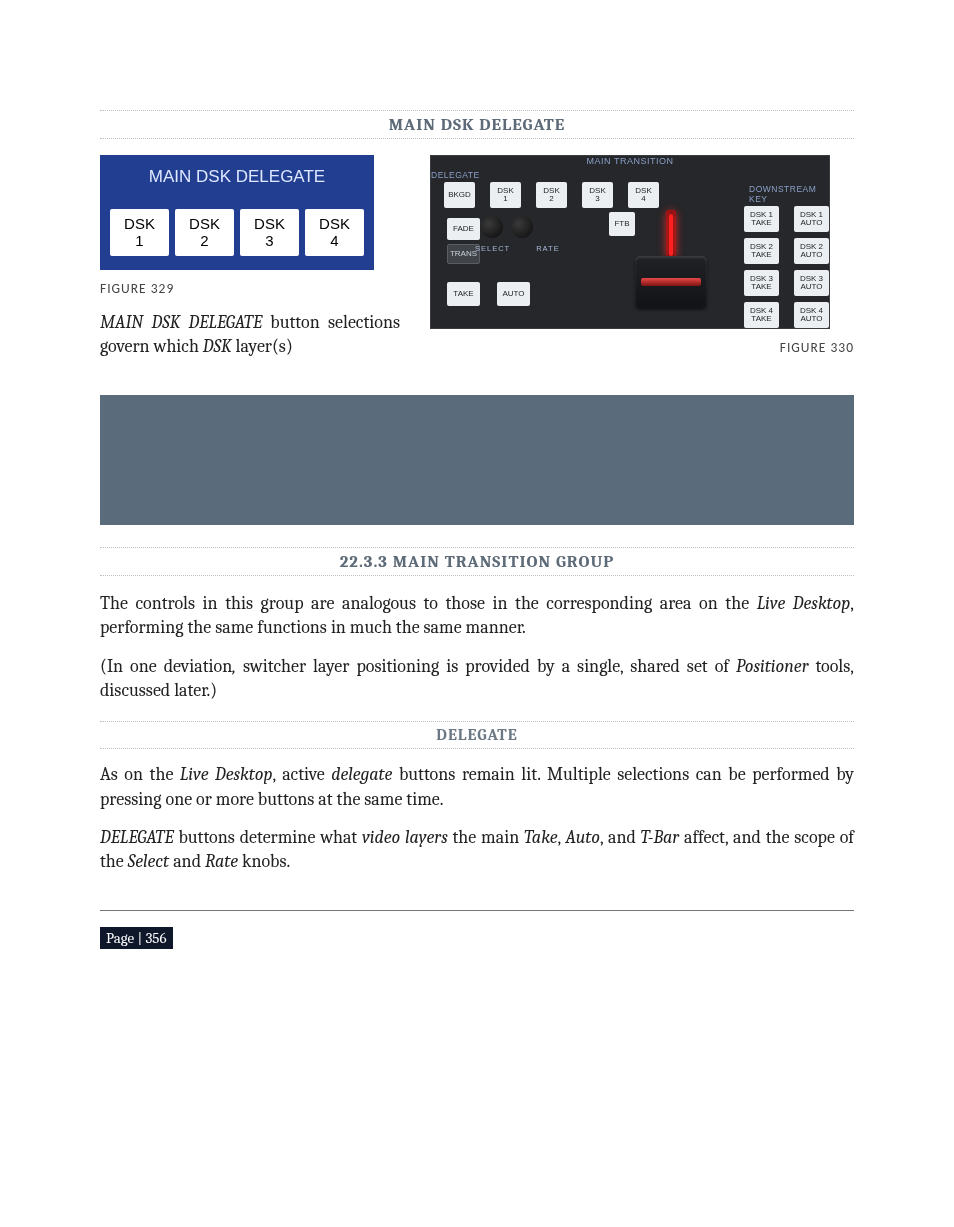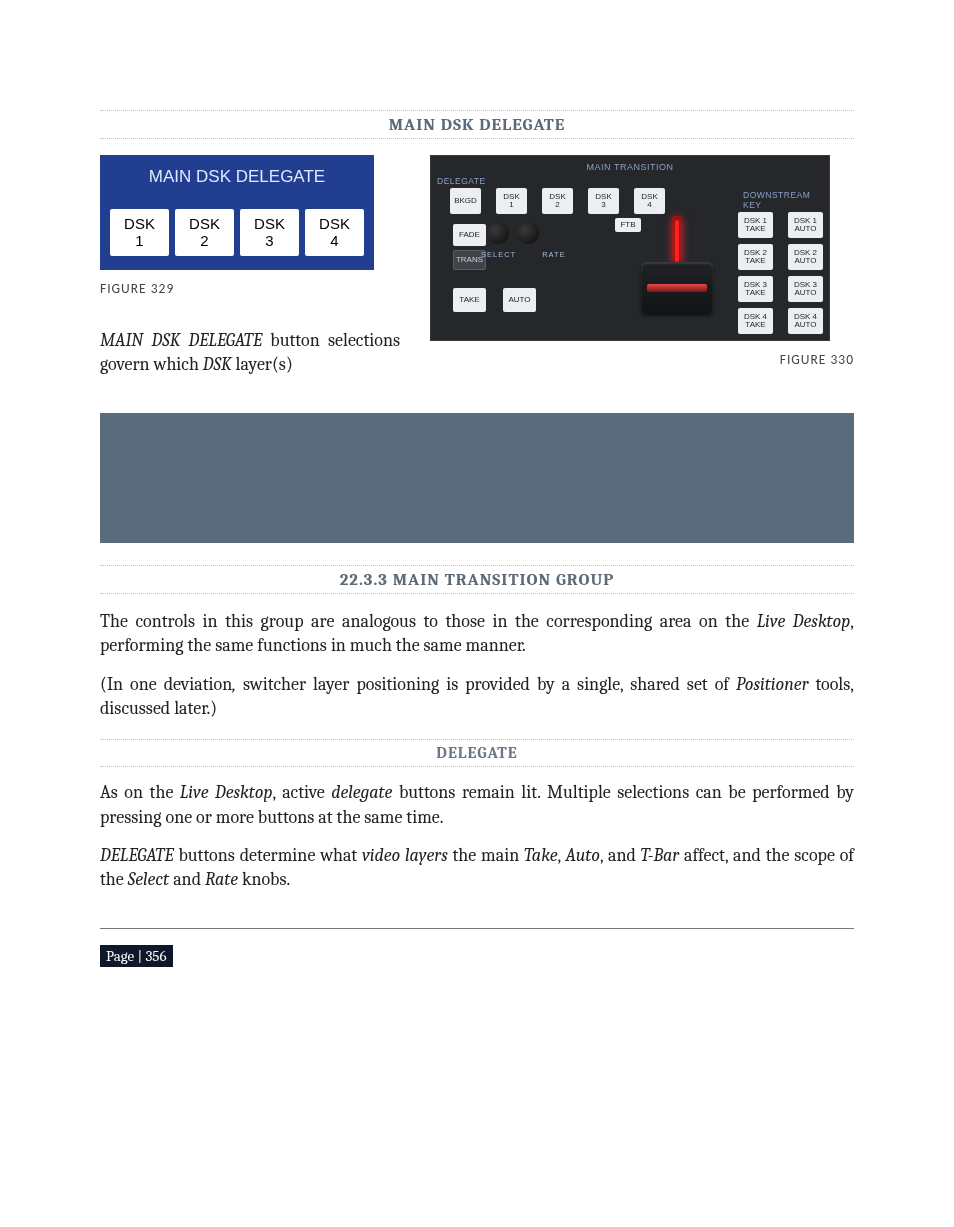"MAIN TRANSITION" .fig330 { padding: 6px -> none }
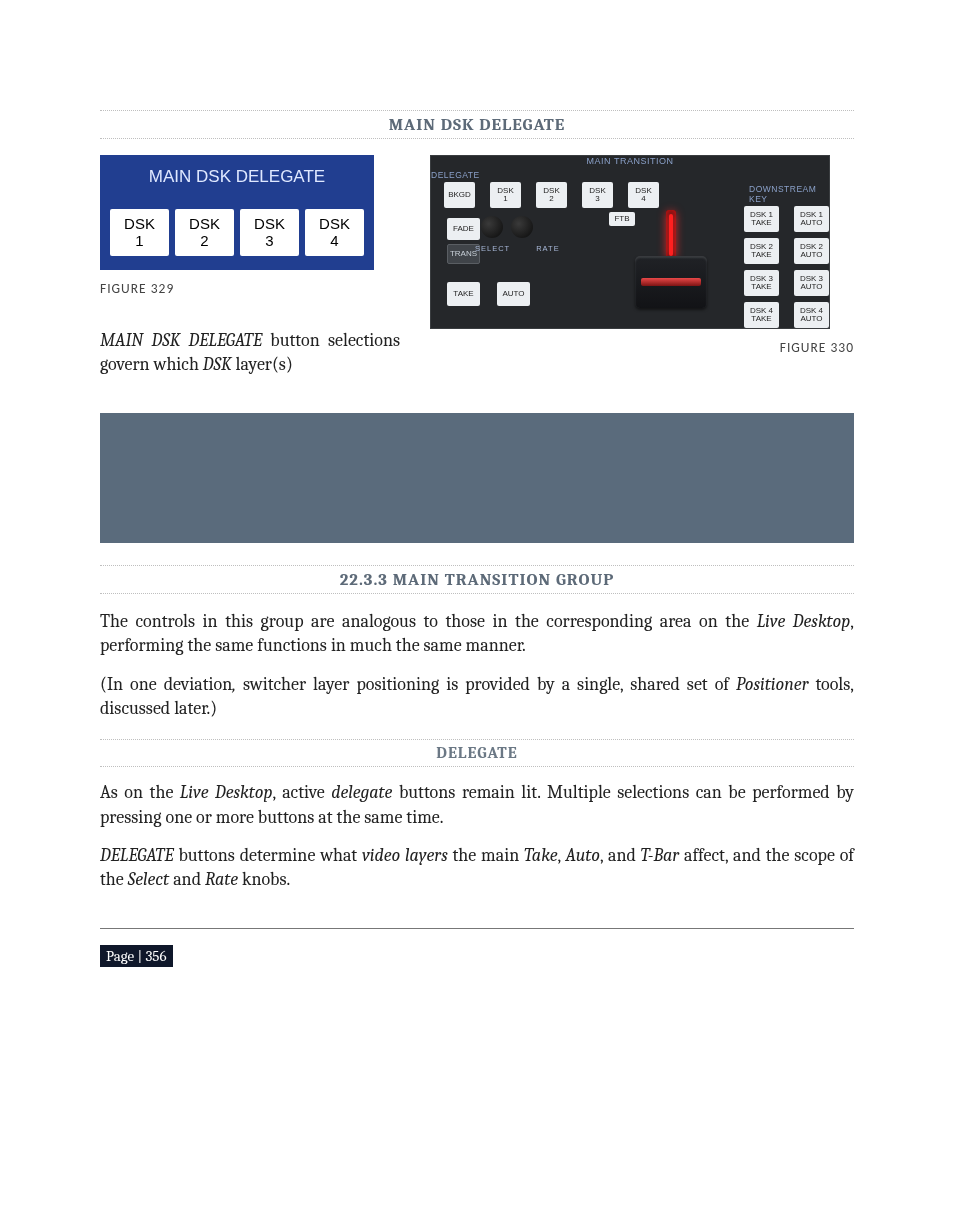"FTB" .ftb { height: 14px -> 24px }
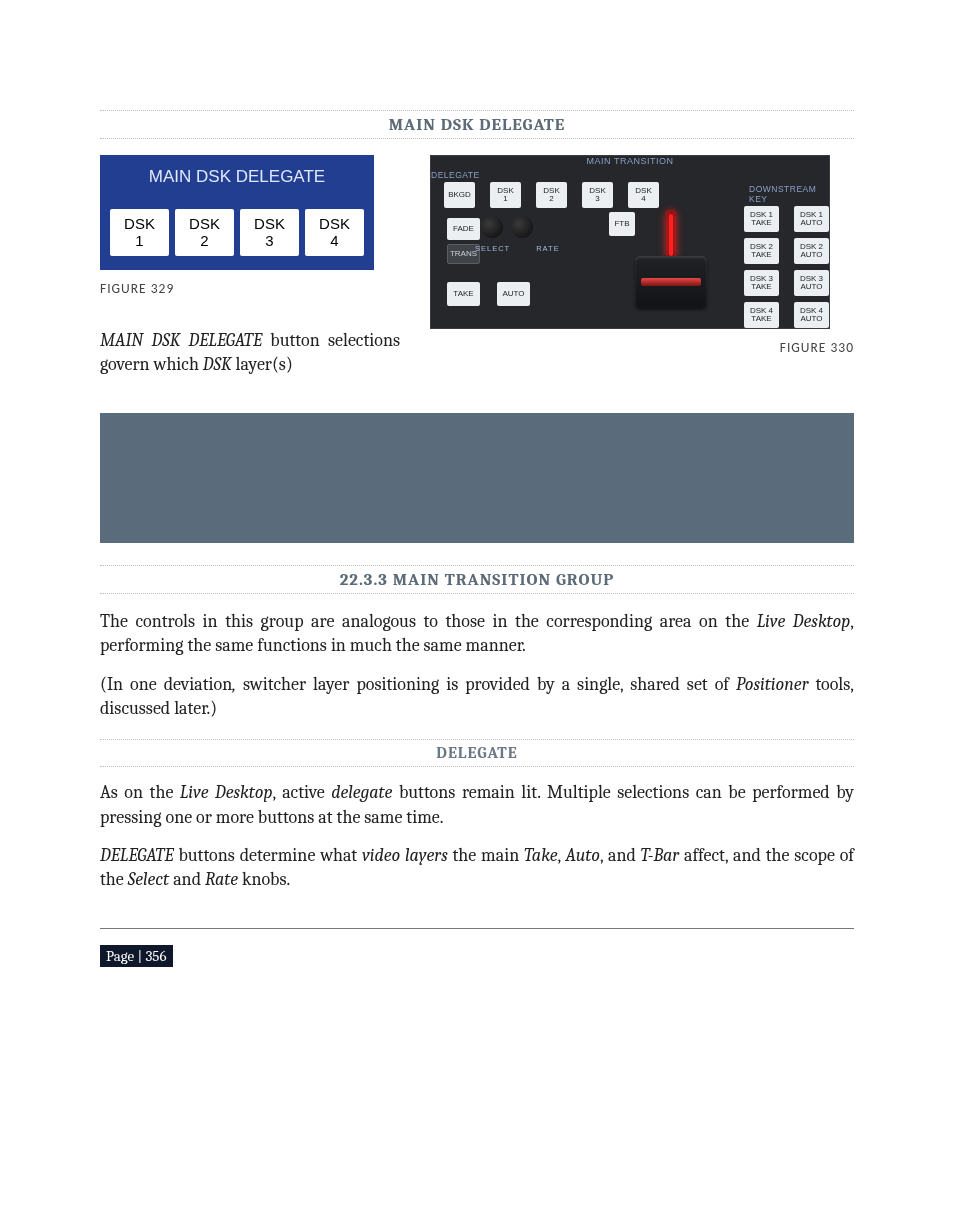"MAIN DSK DELEGATE button selections" .narrow p.body { margin-top: 32px -> 14px }
